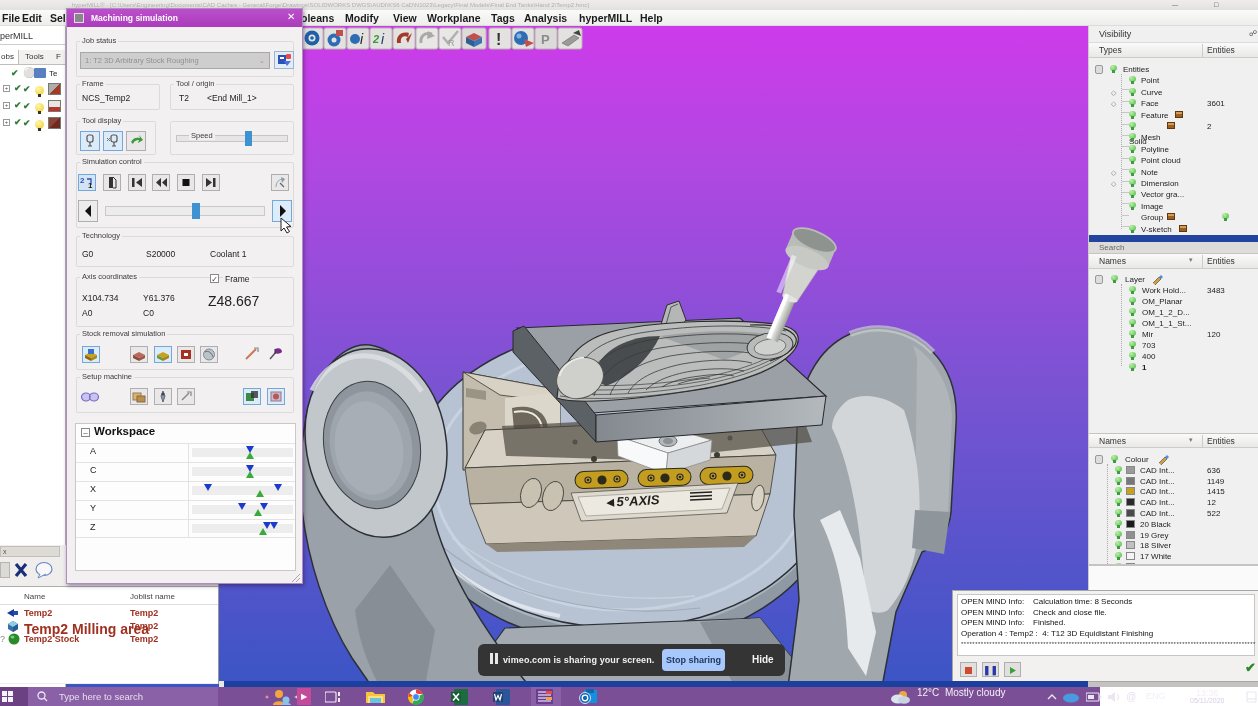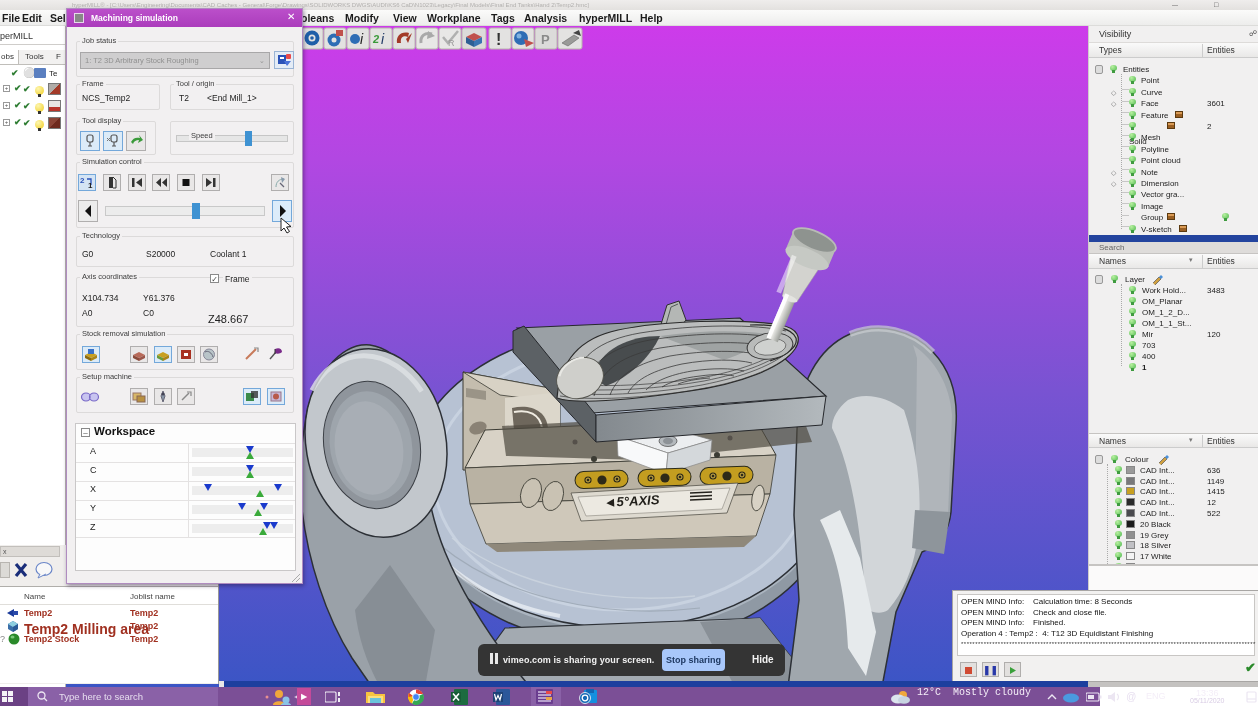"Z48.667" span.abs { font-size: 11px -> 14px; margin-top: 20px -> none }
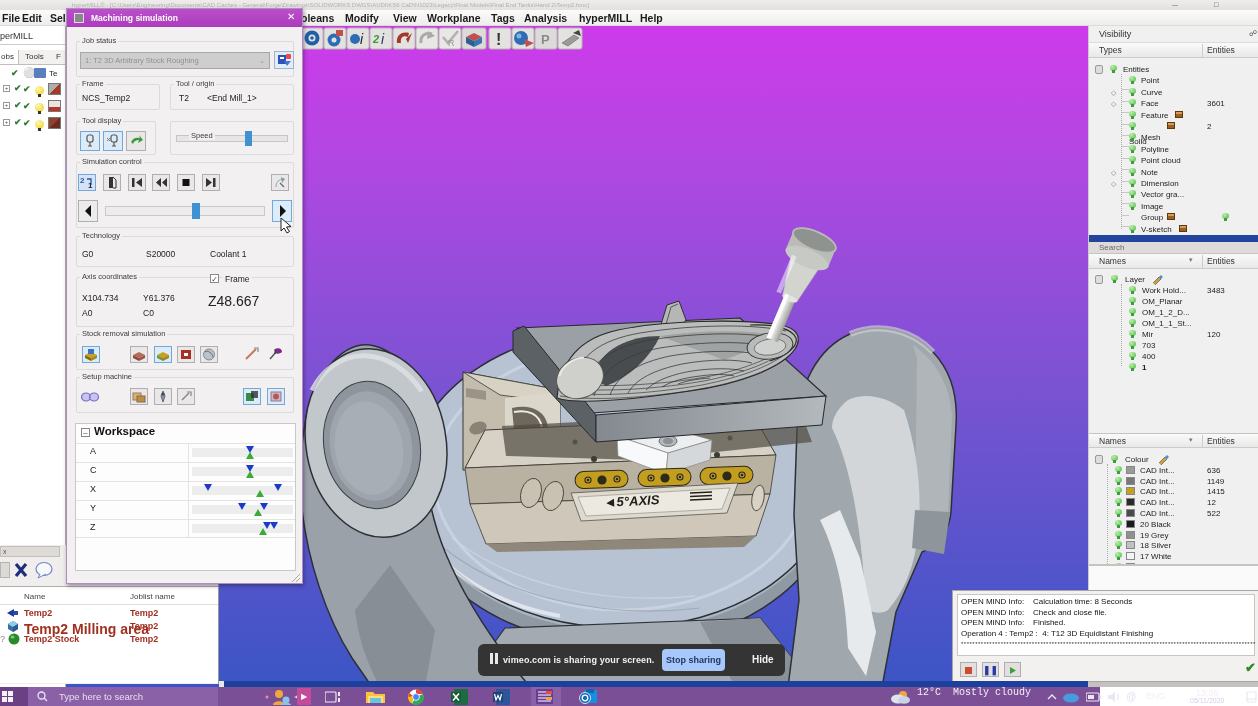"12°C Mostly cloudy" span.abs { font-family: Liberation Mono, monospace -> none }
